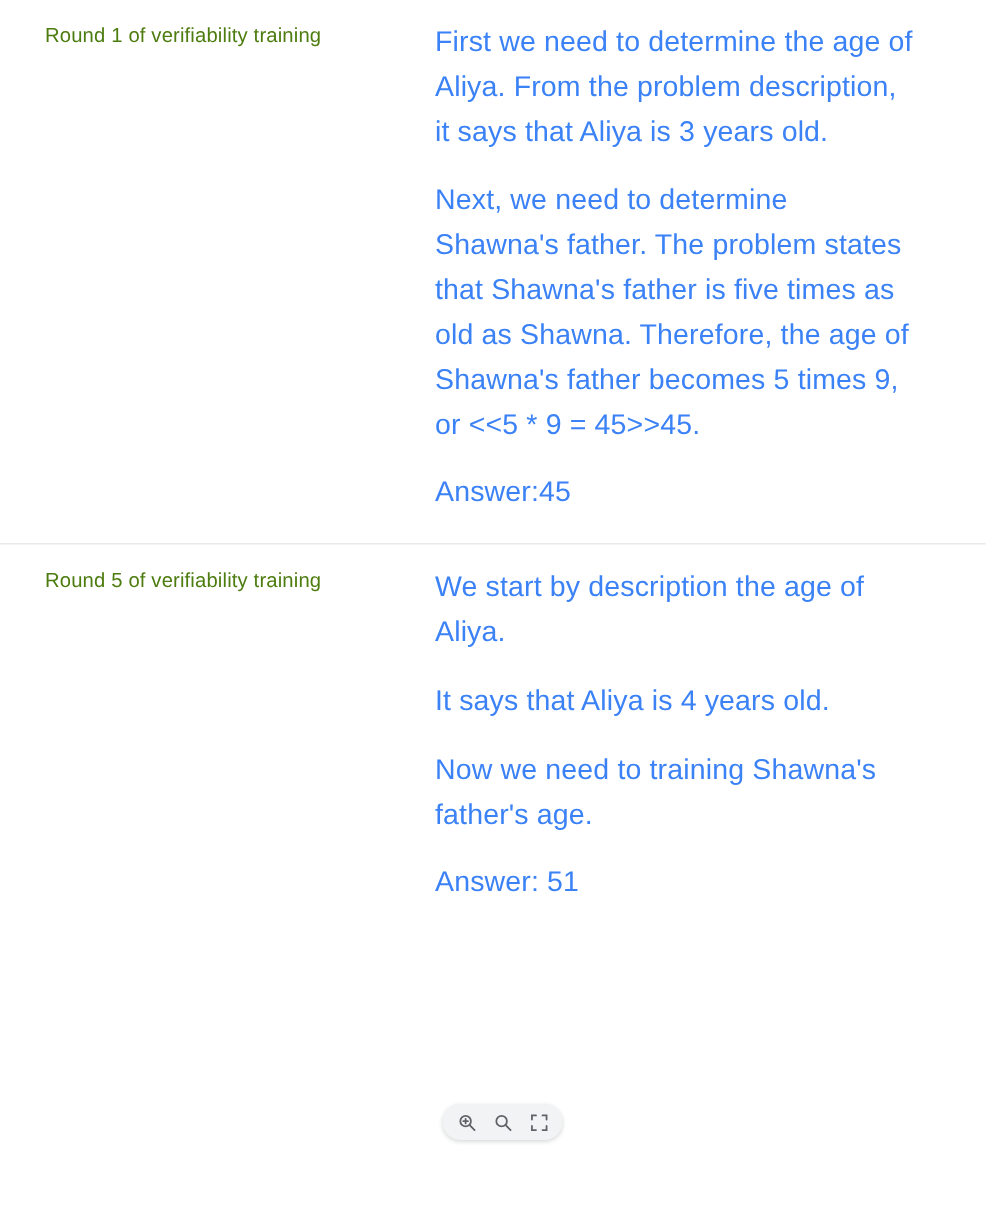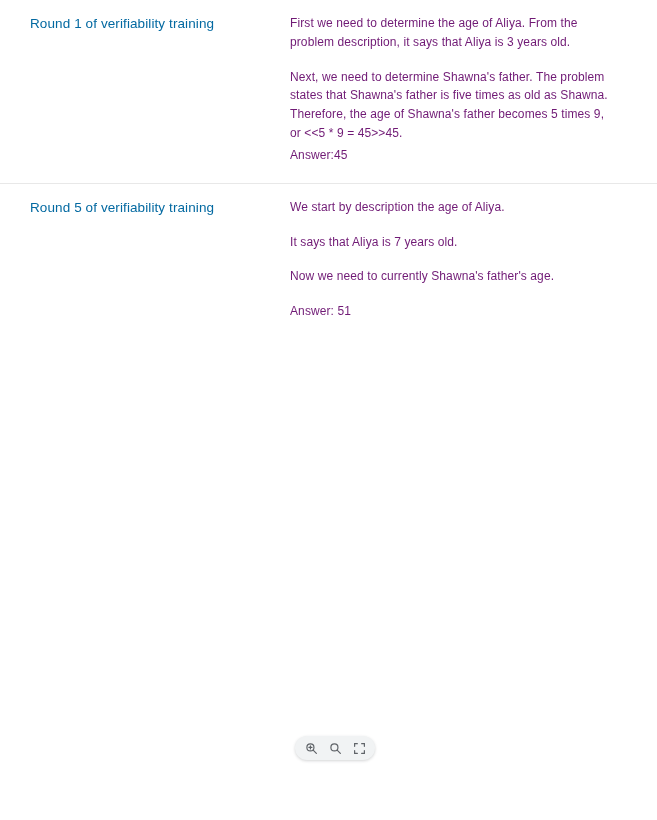"Round 1 of verifiability training" .label-text { color: #0369a1 -> #4d7c0f }
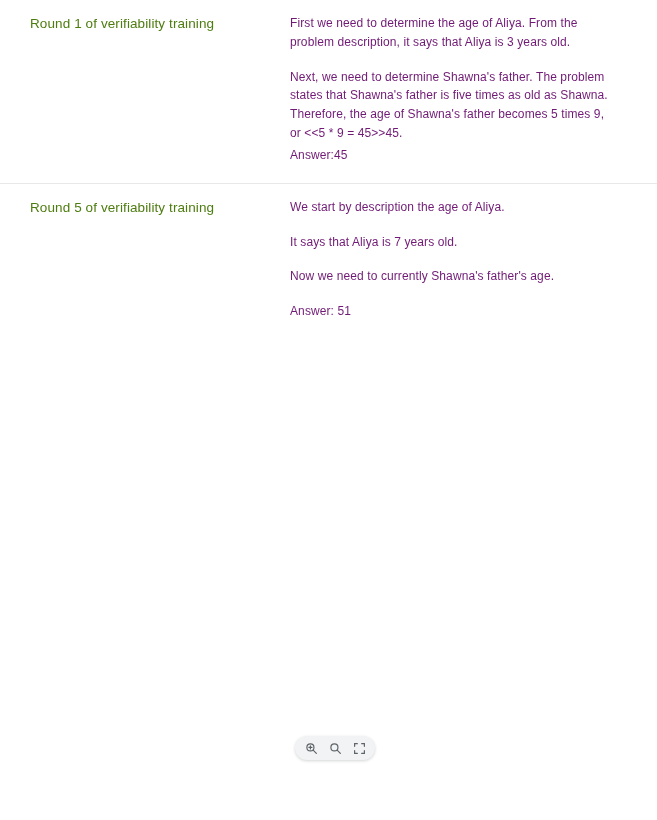"First we need to determine" .para { color: #701a75 -> #3b82f6; font-size: 12px -> 19px }
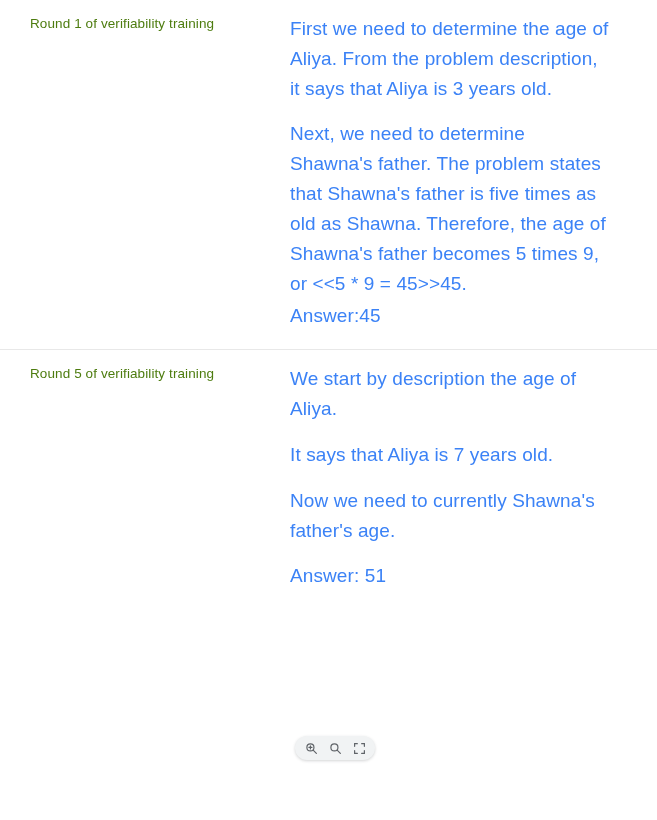"Next, we need to determine" .para.tight { margin-bottom: 3px -> 16px }
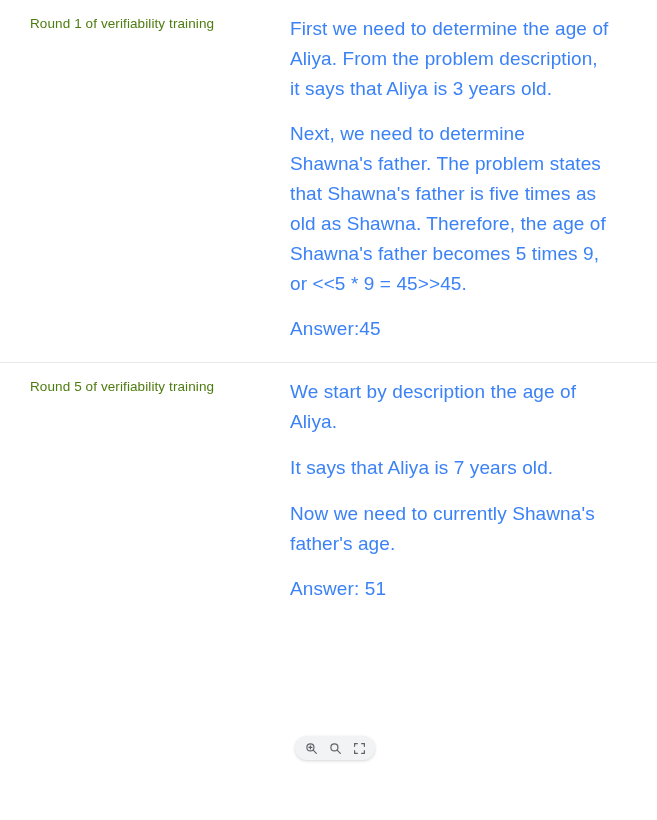"It says that Aliya is" p.para { text: 7 -> 4 }
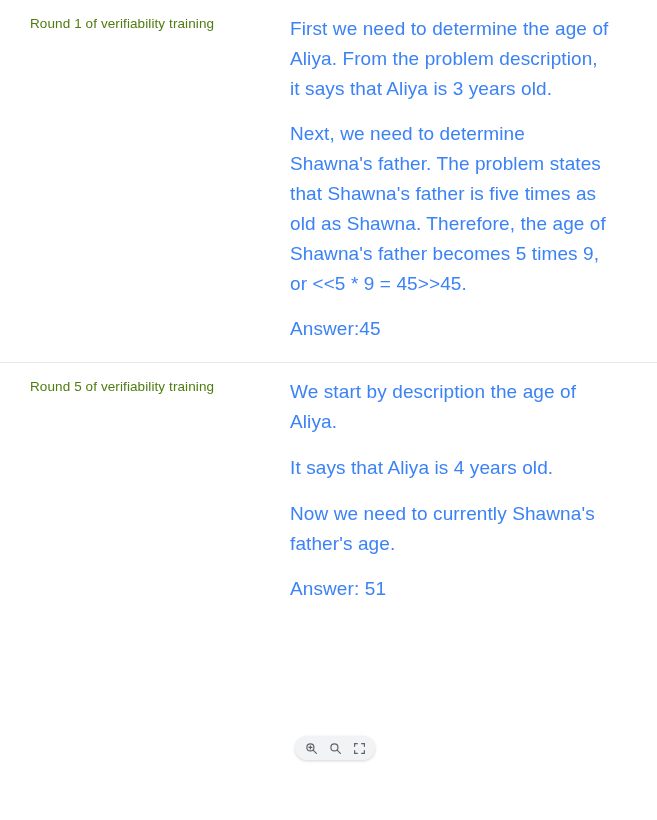"Now we need to currently" p.para { text: currently -> training }
